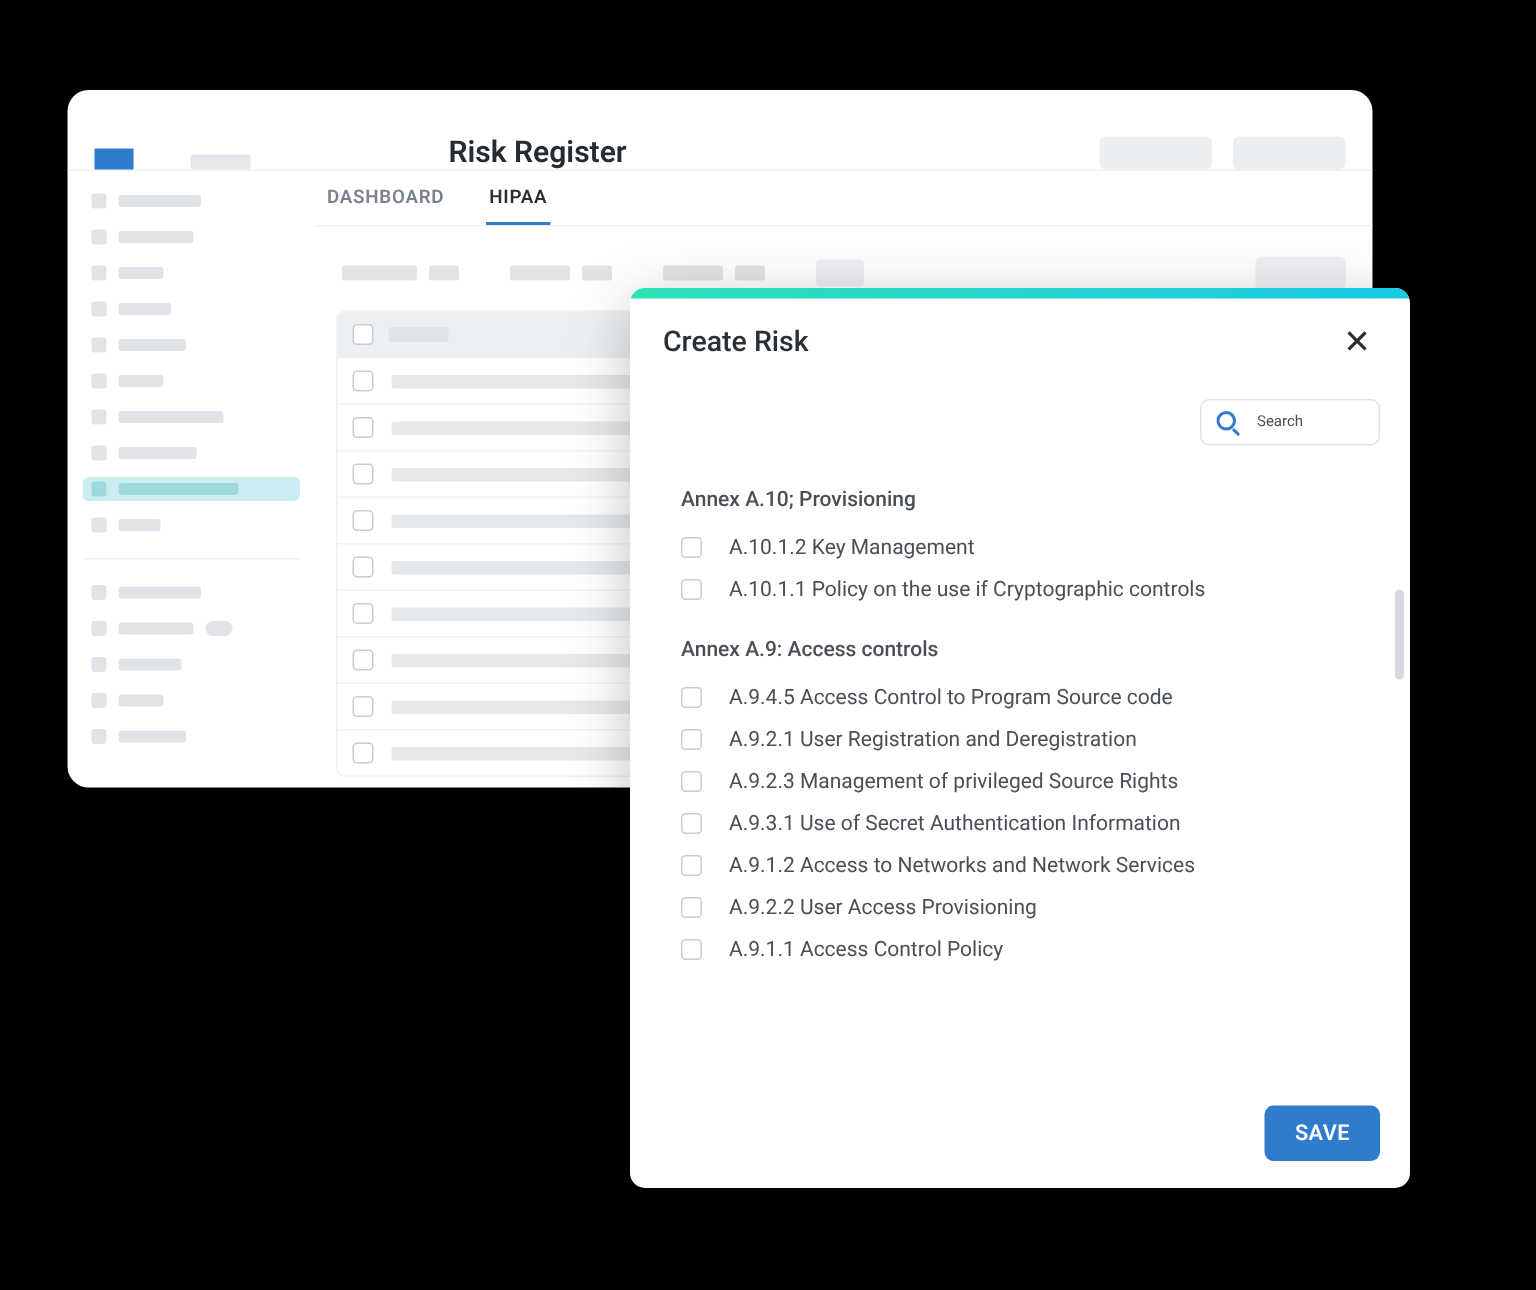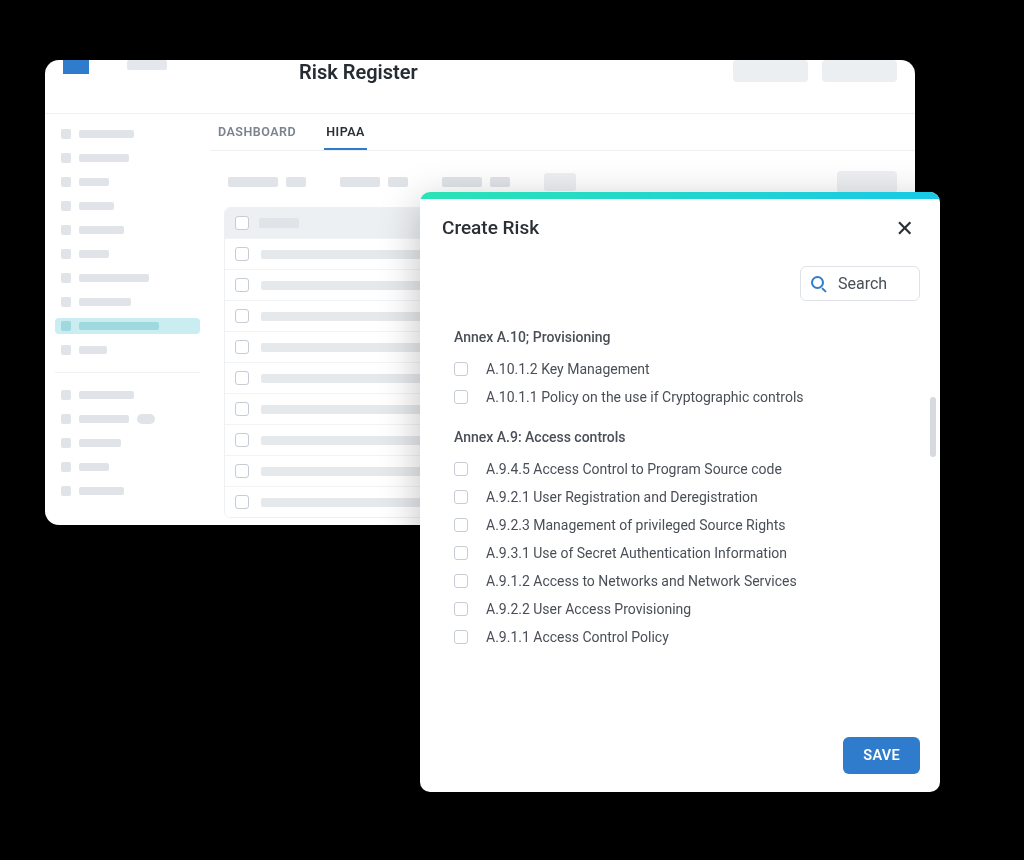"Risk Register" .mw-top { align-items: flex-start -> flex-end }
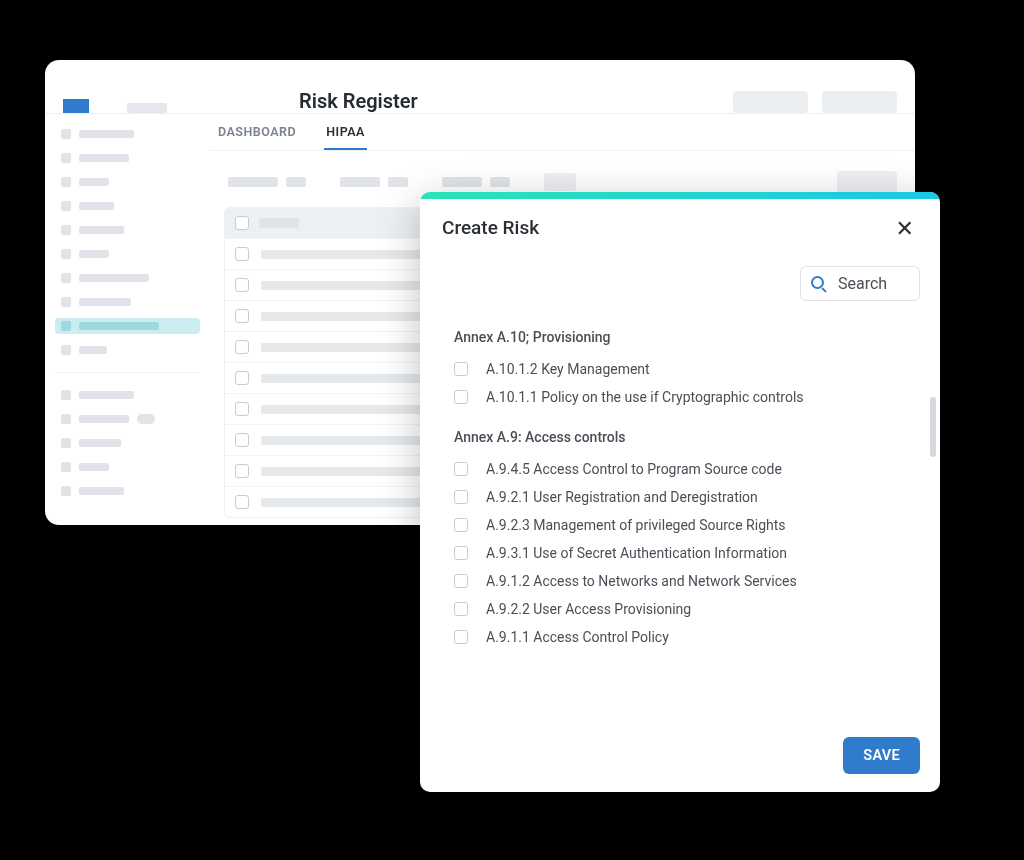"Search" .search-box { font-size: 16px -> 10px }
